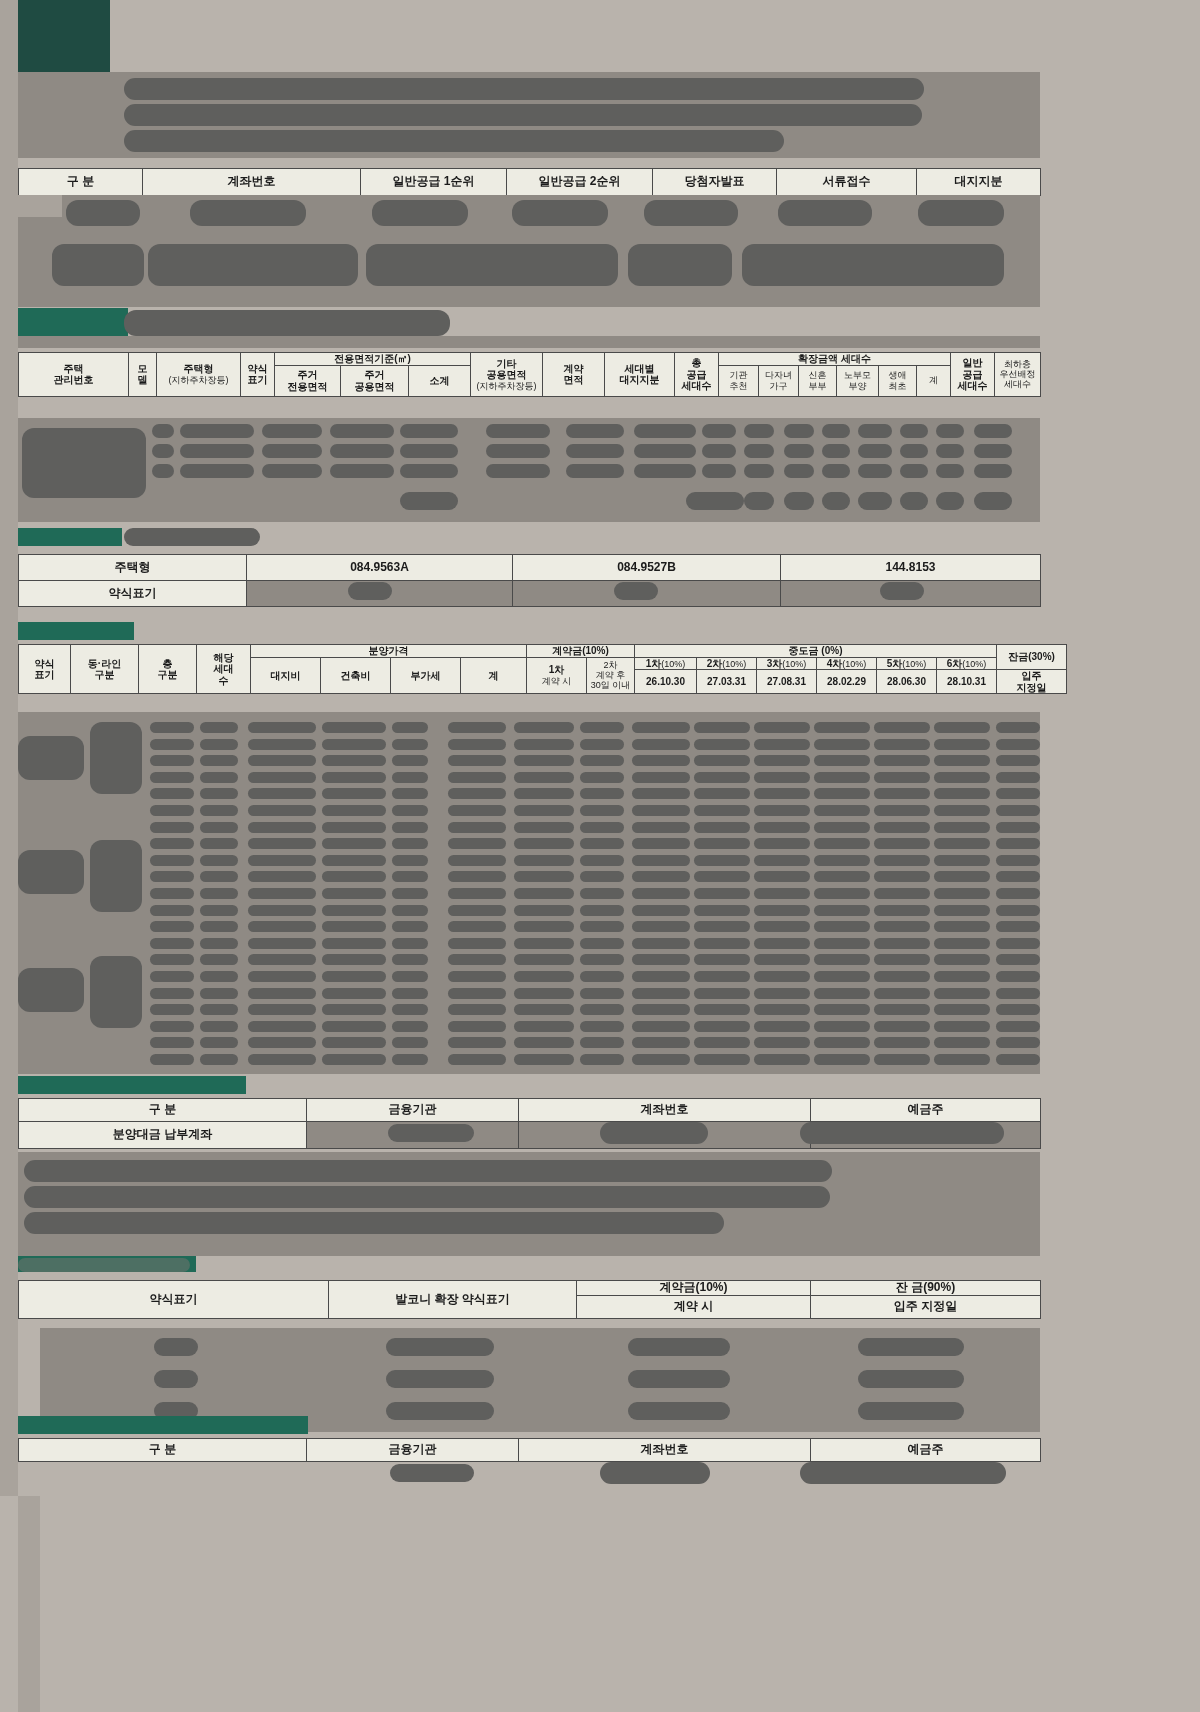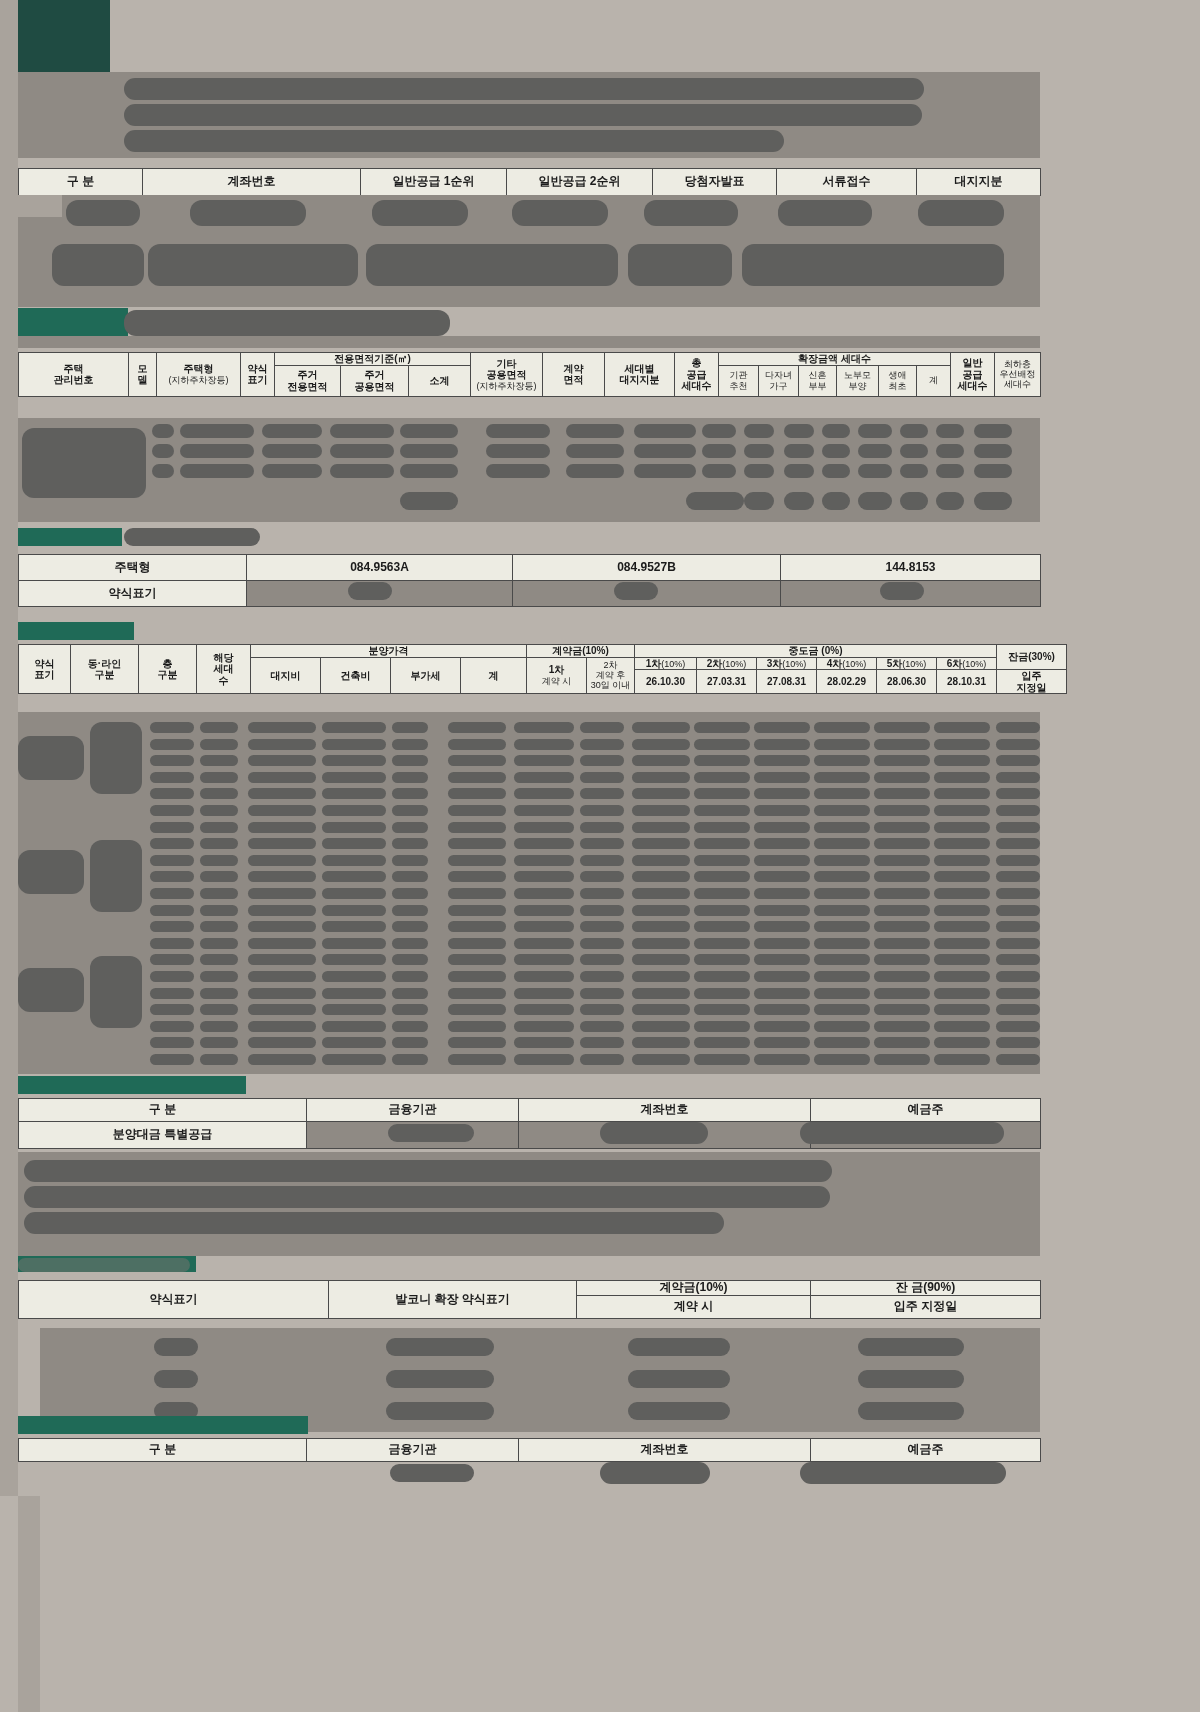"분양대금 특별공급" td { text: 특별공급 -> 납부계좌 }
